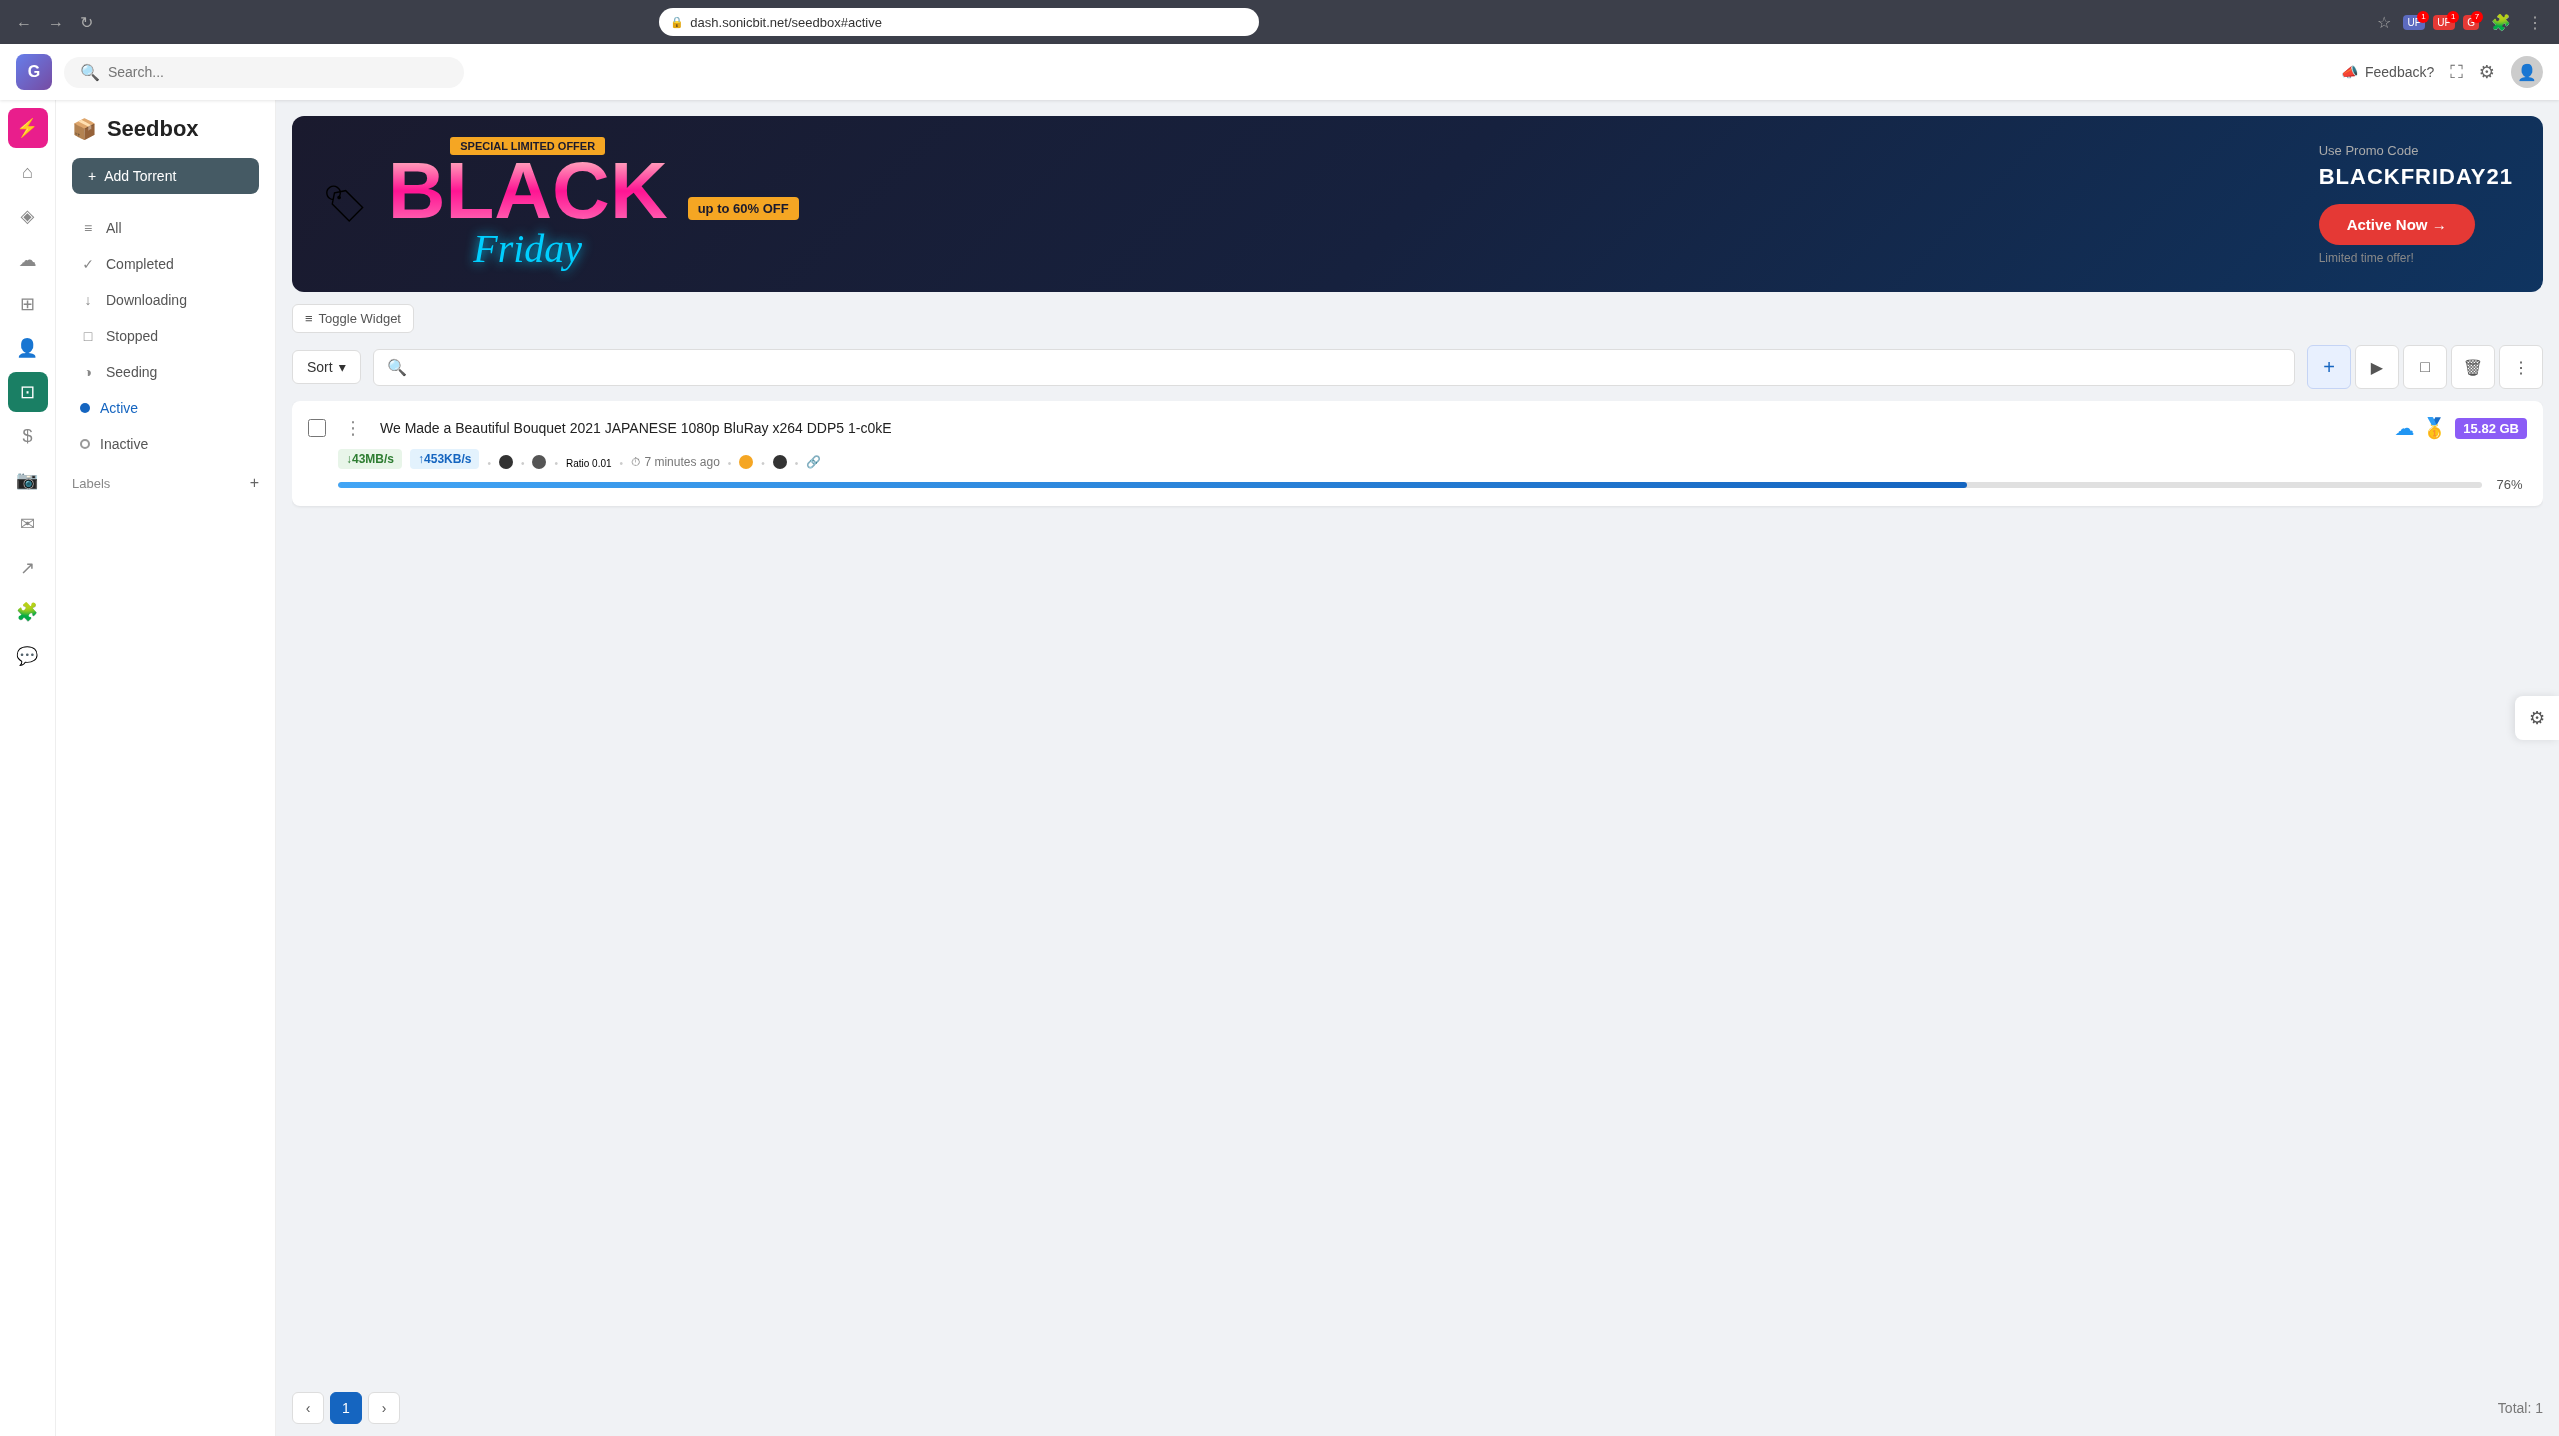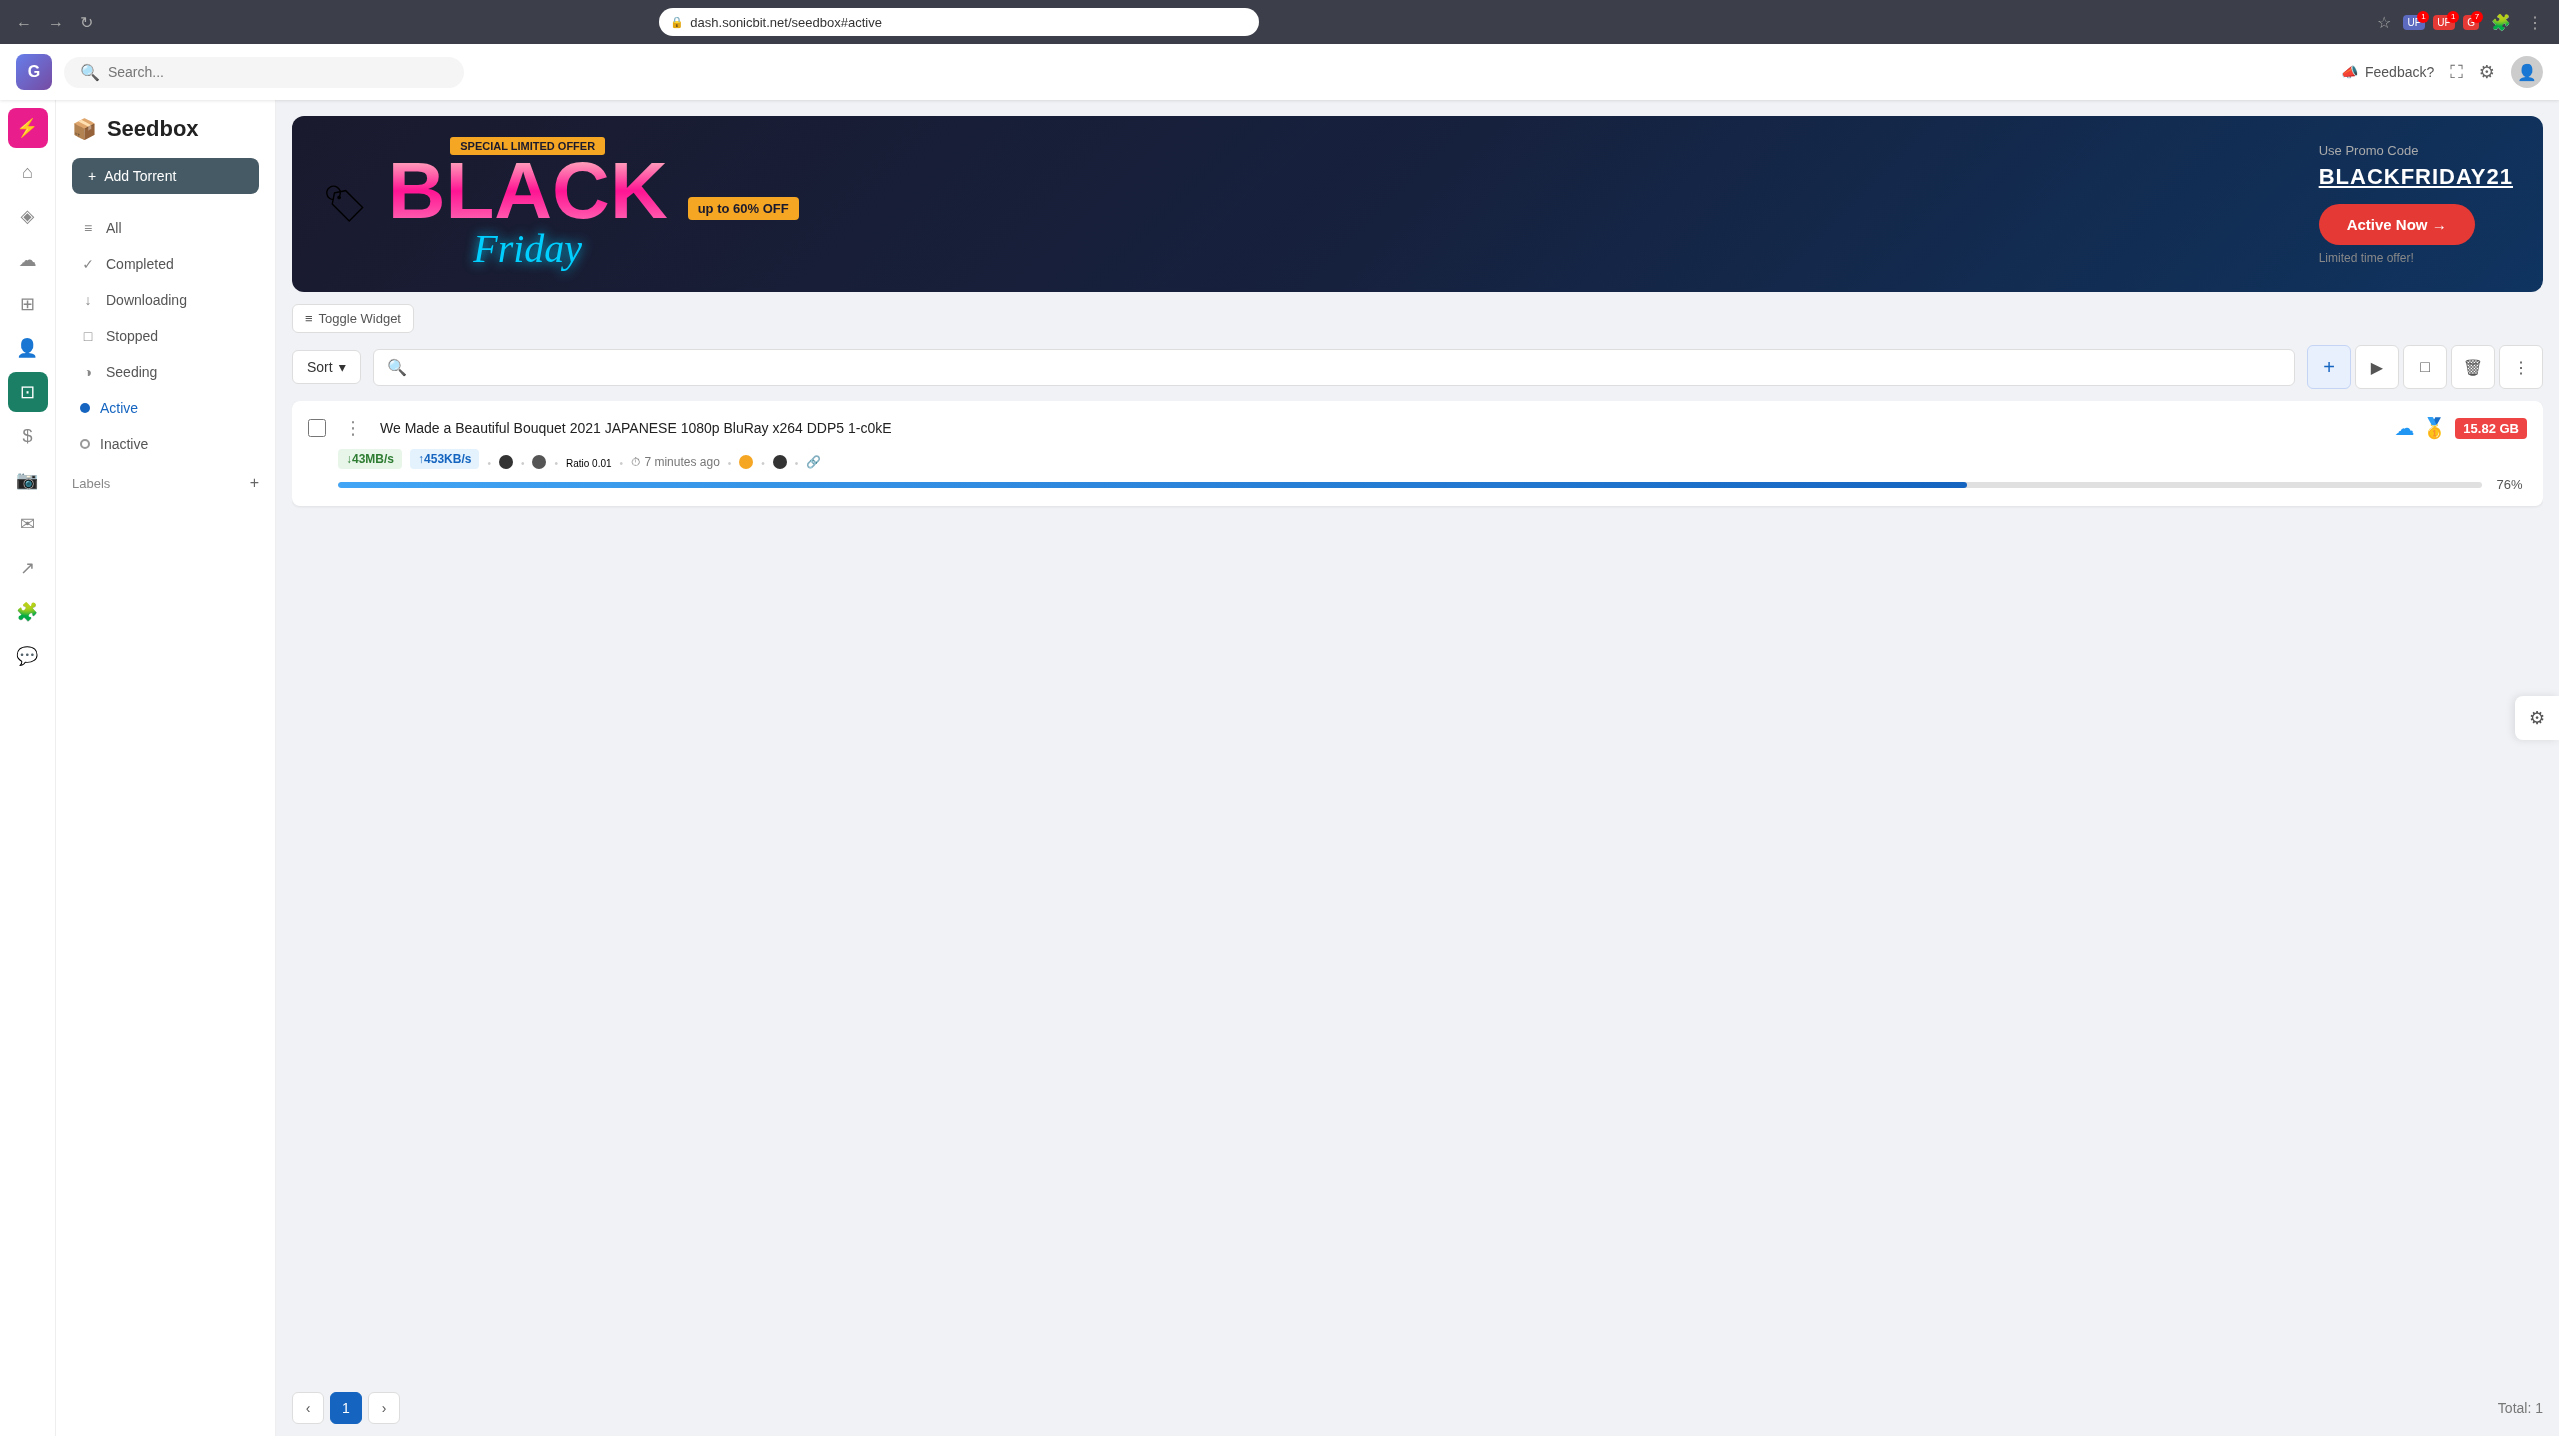"BLACKFRIDAY21" .promo-code { text-decoration: underline -> none }
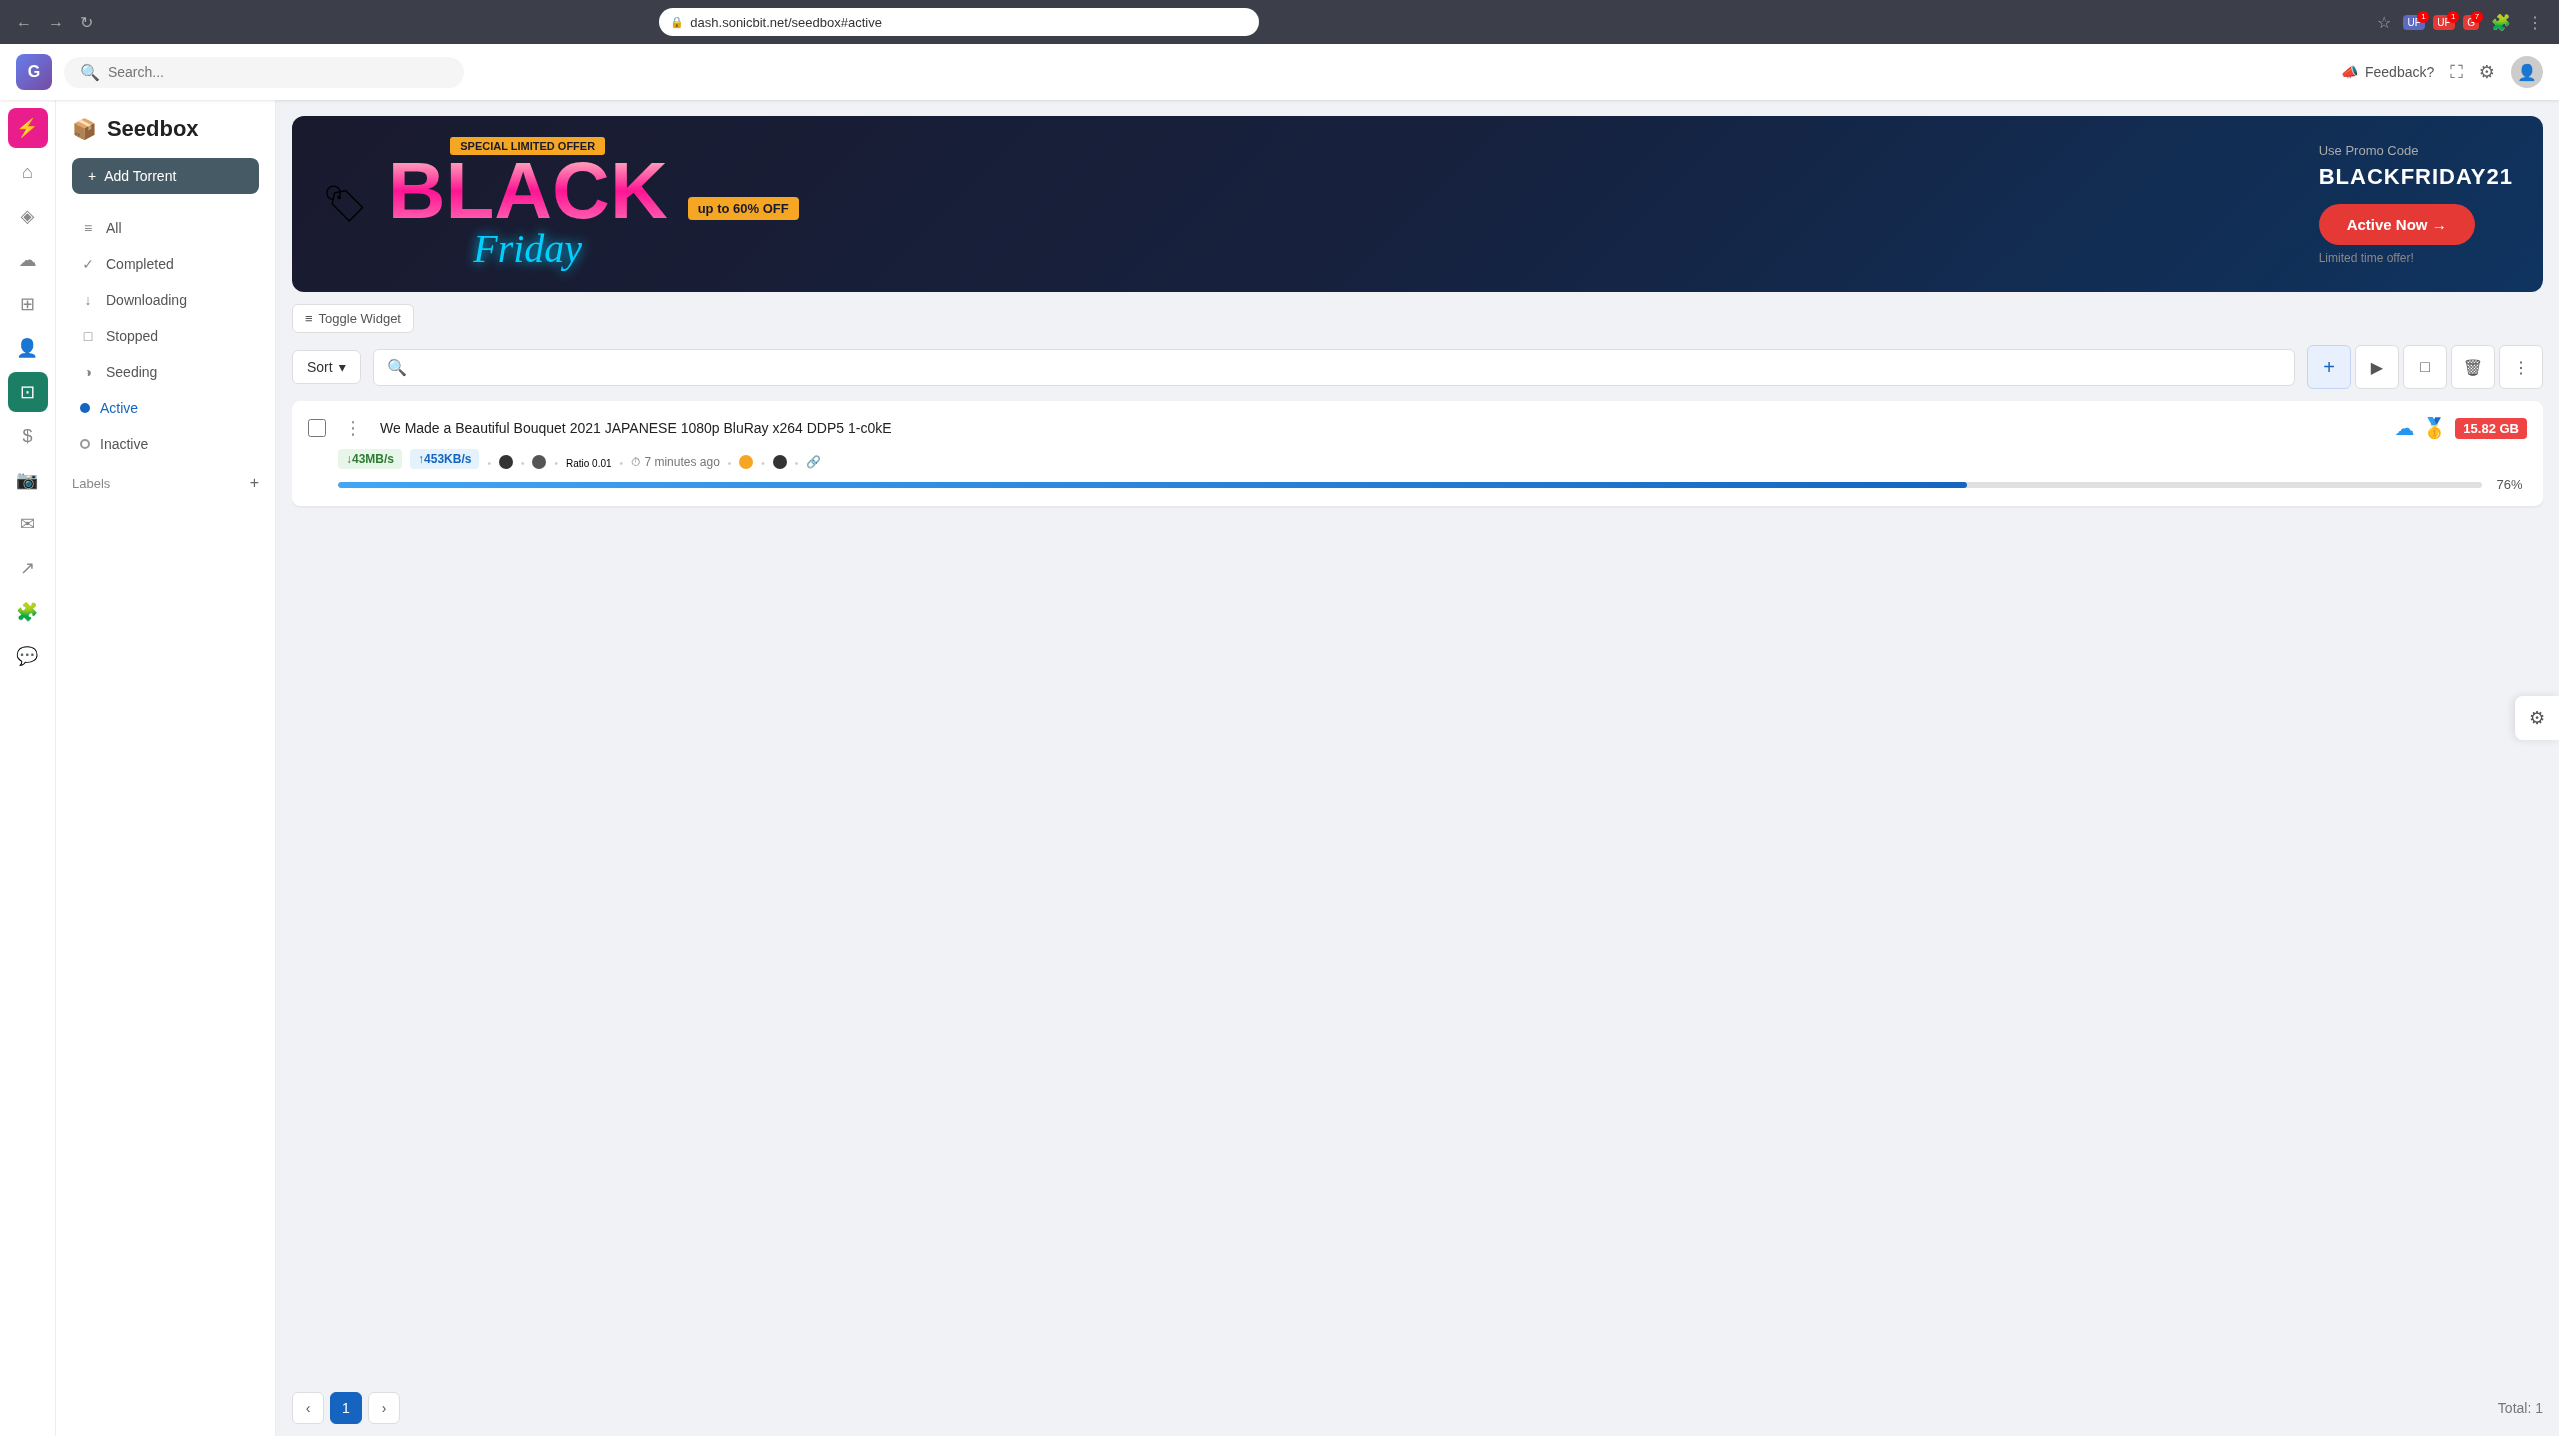"15.82 GB" .size-badge { background: #ef4444 -> #8b5cf6 }
